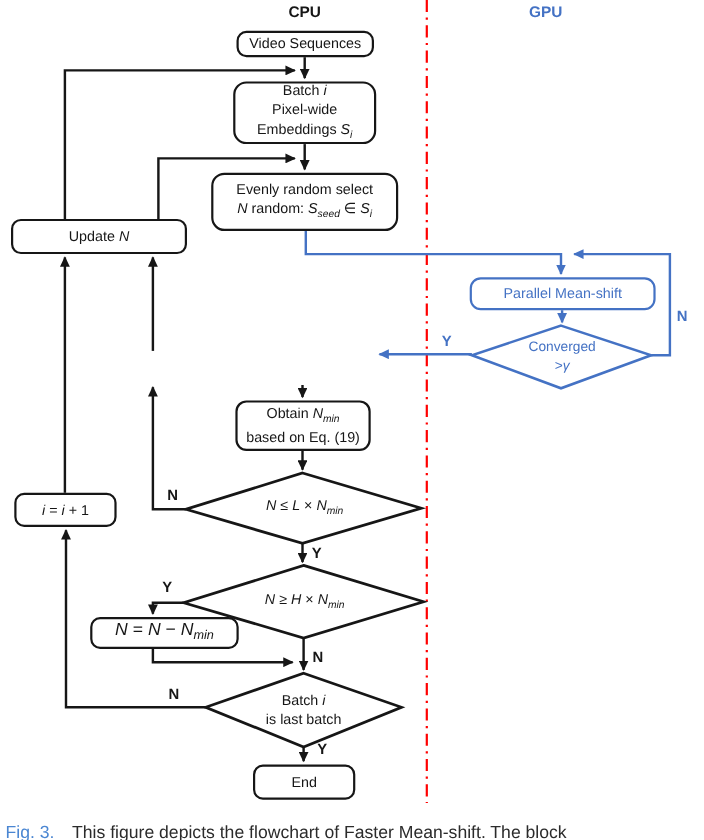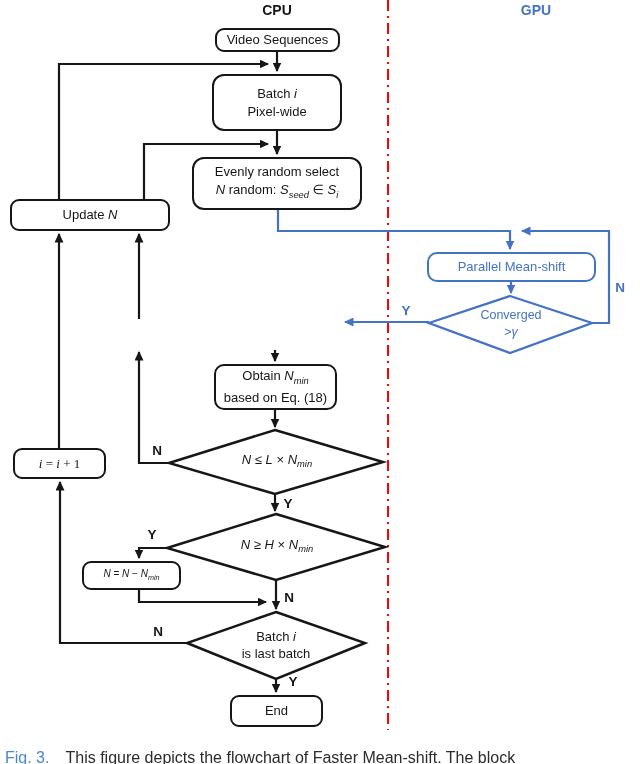"GPU" div.colhdr { left: 536px -> 496px }
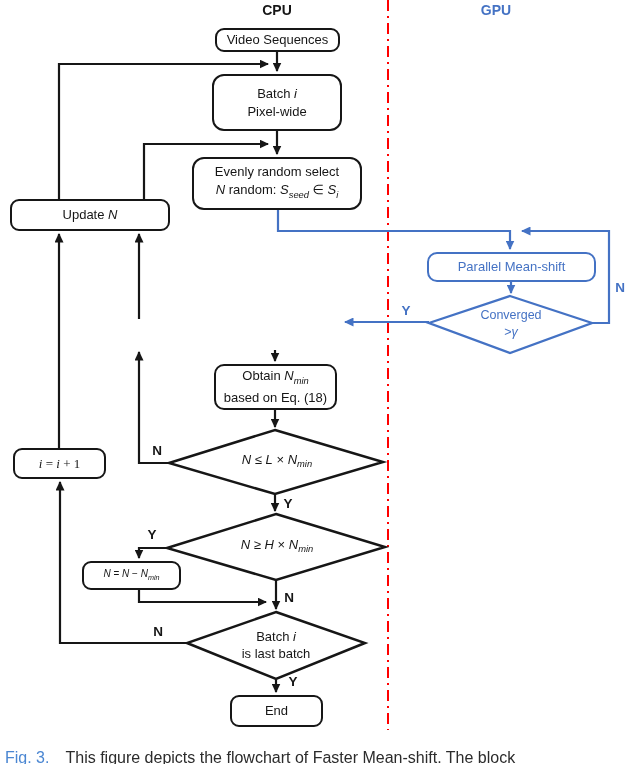"Embeddings Si" div.ln { html: none -> <div><span>Embeddings </span><span>S</span><span>i</span></div> }
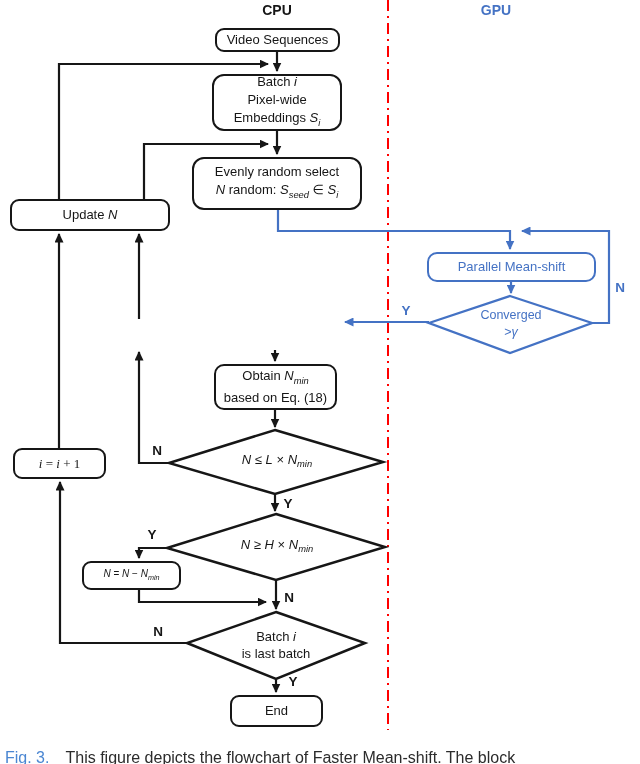"based on Eq. (18)" span { text: 18 -> 19 }
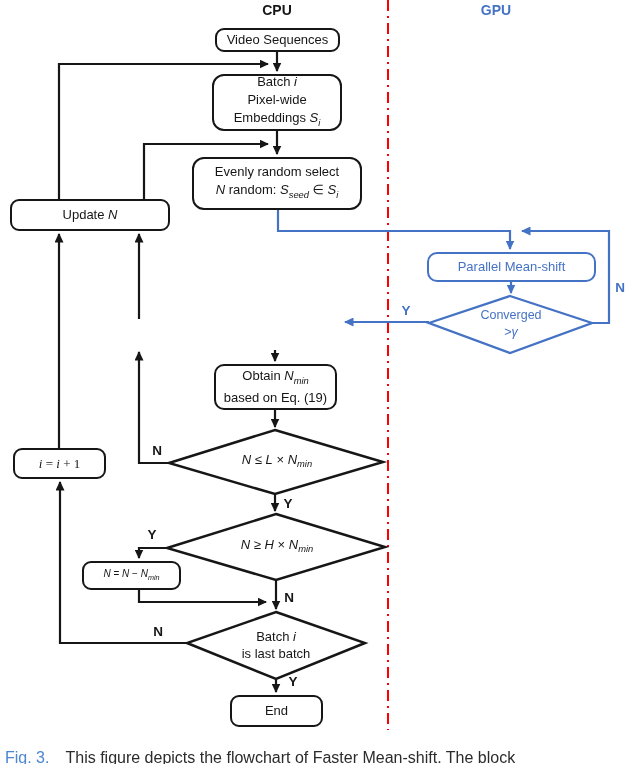"i = i + 1" div.box { font-family: Liberation Serif, serif -> none }
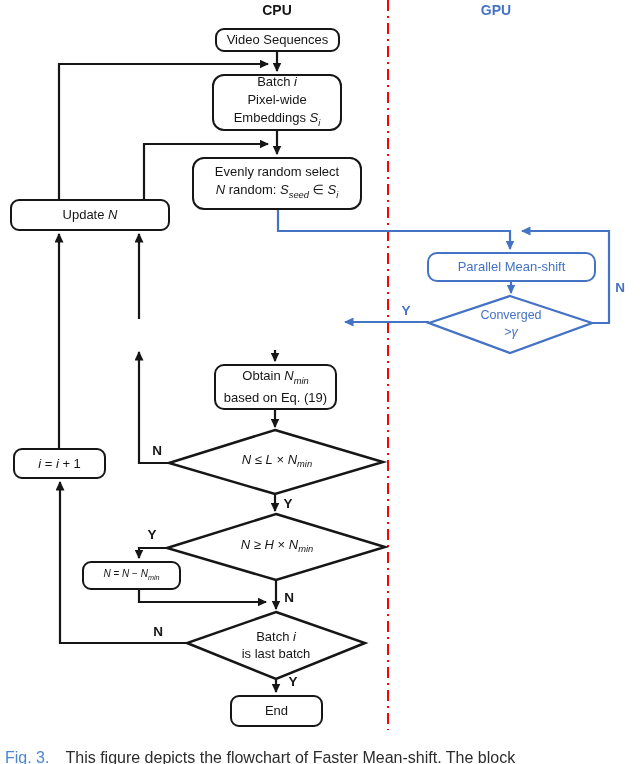"N = N − Nmin" div.box { font-size: 10px -> 16px; width: 99px -> 135px }
